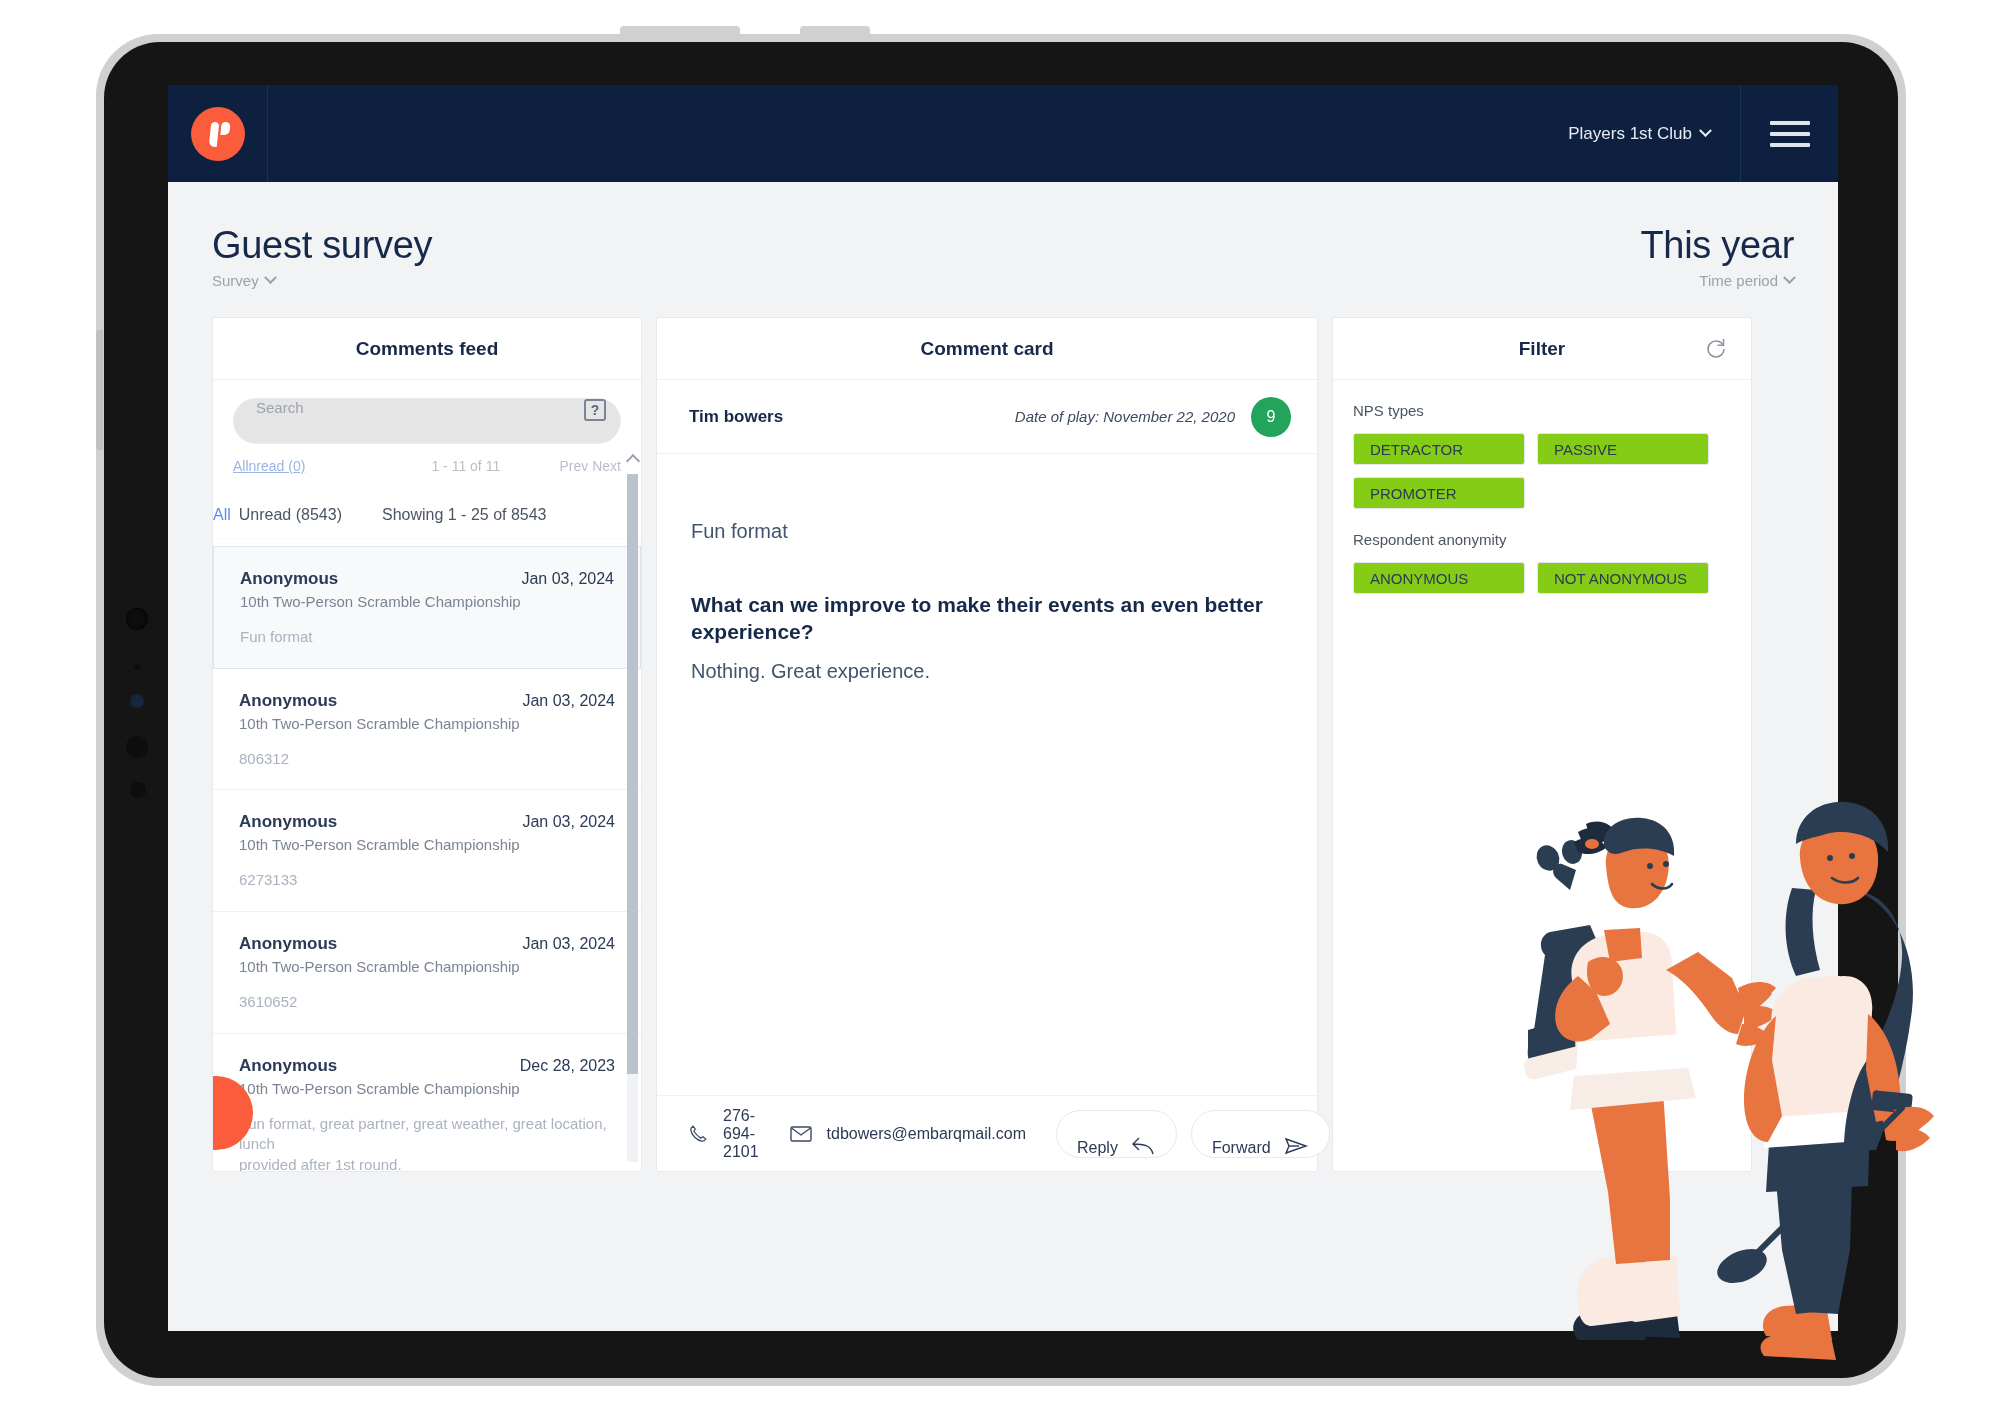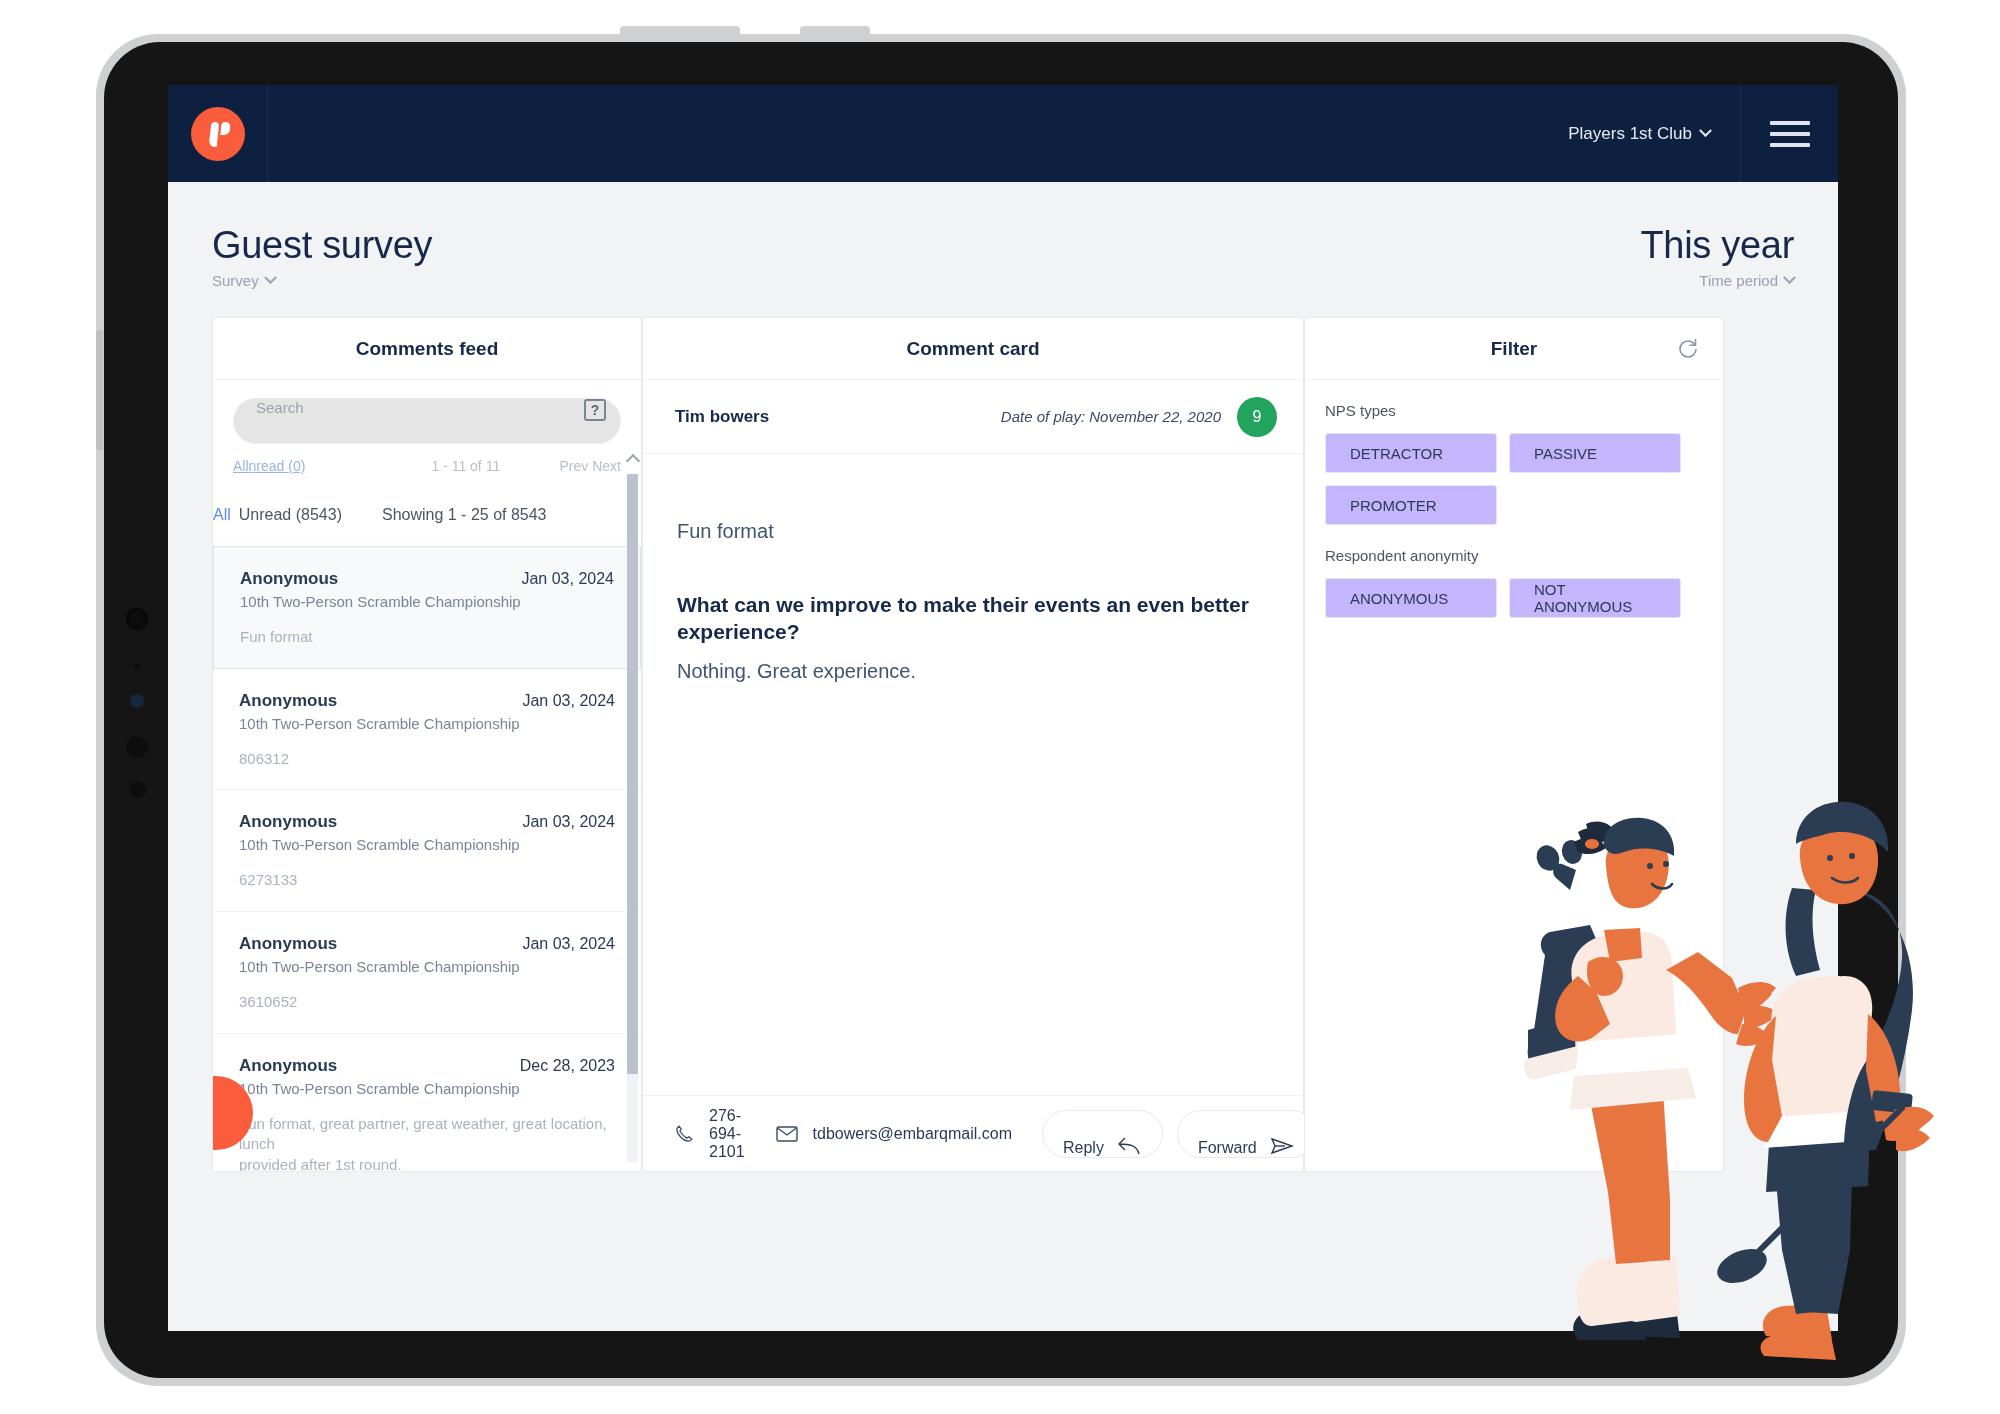"Comments feed" #panels { gap: none -> 14px }
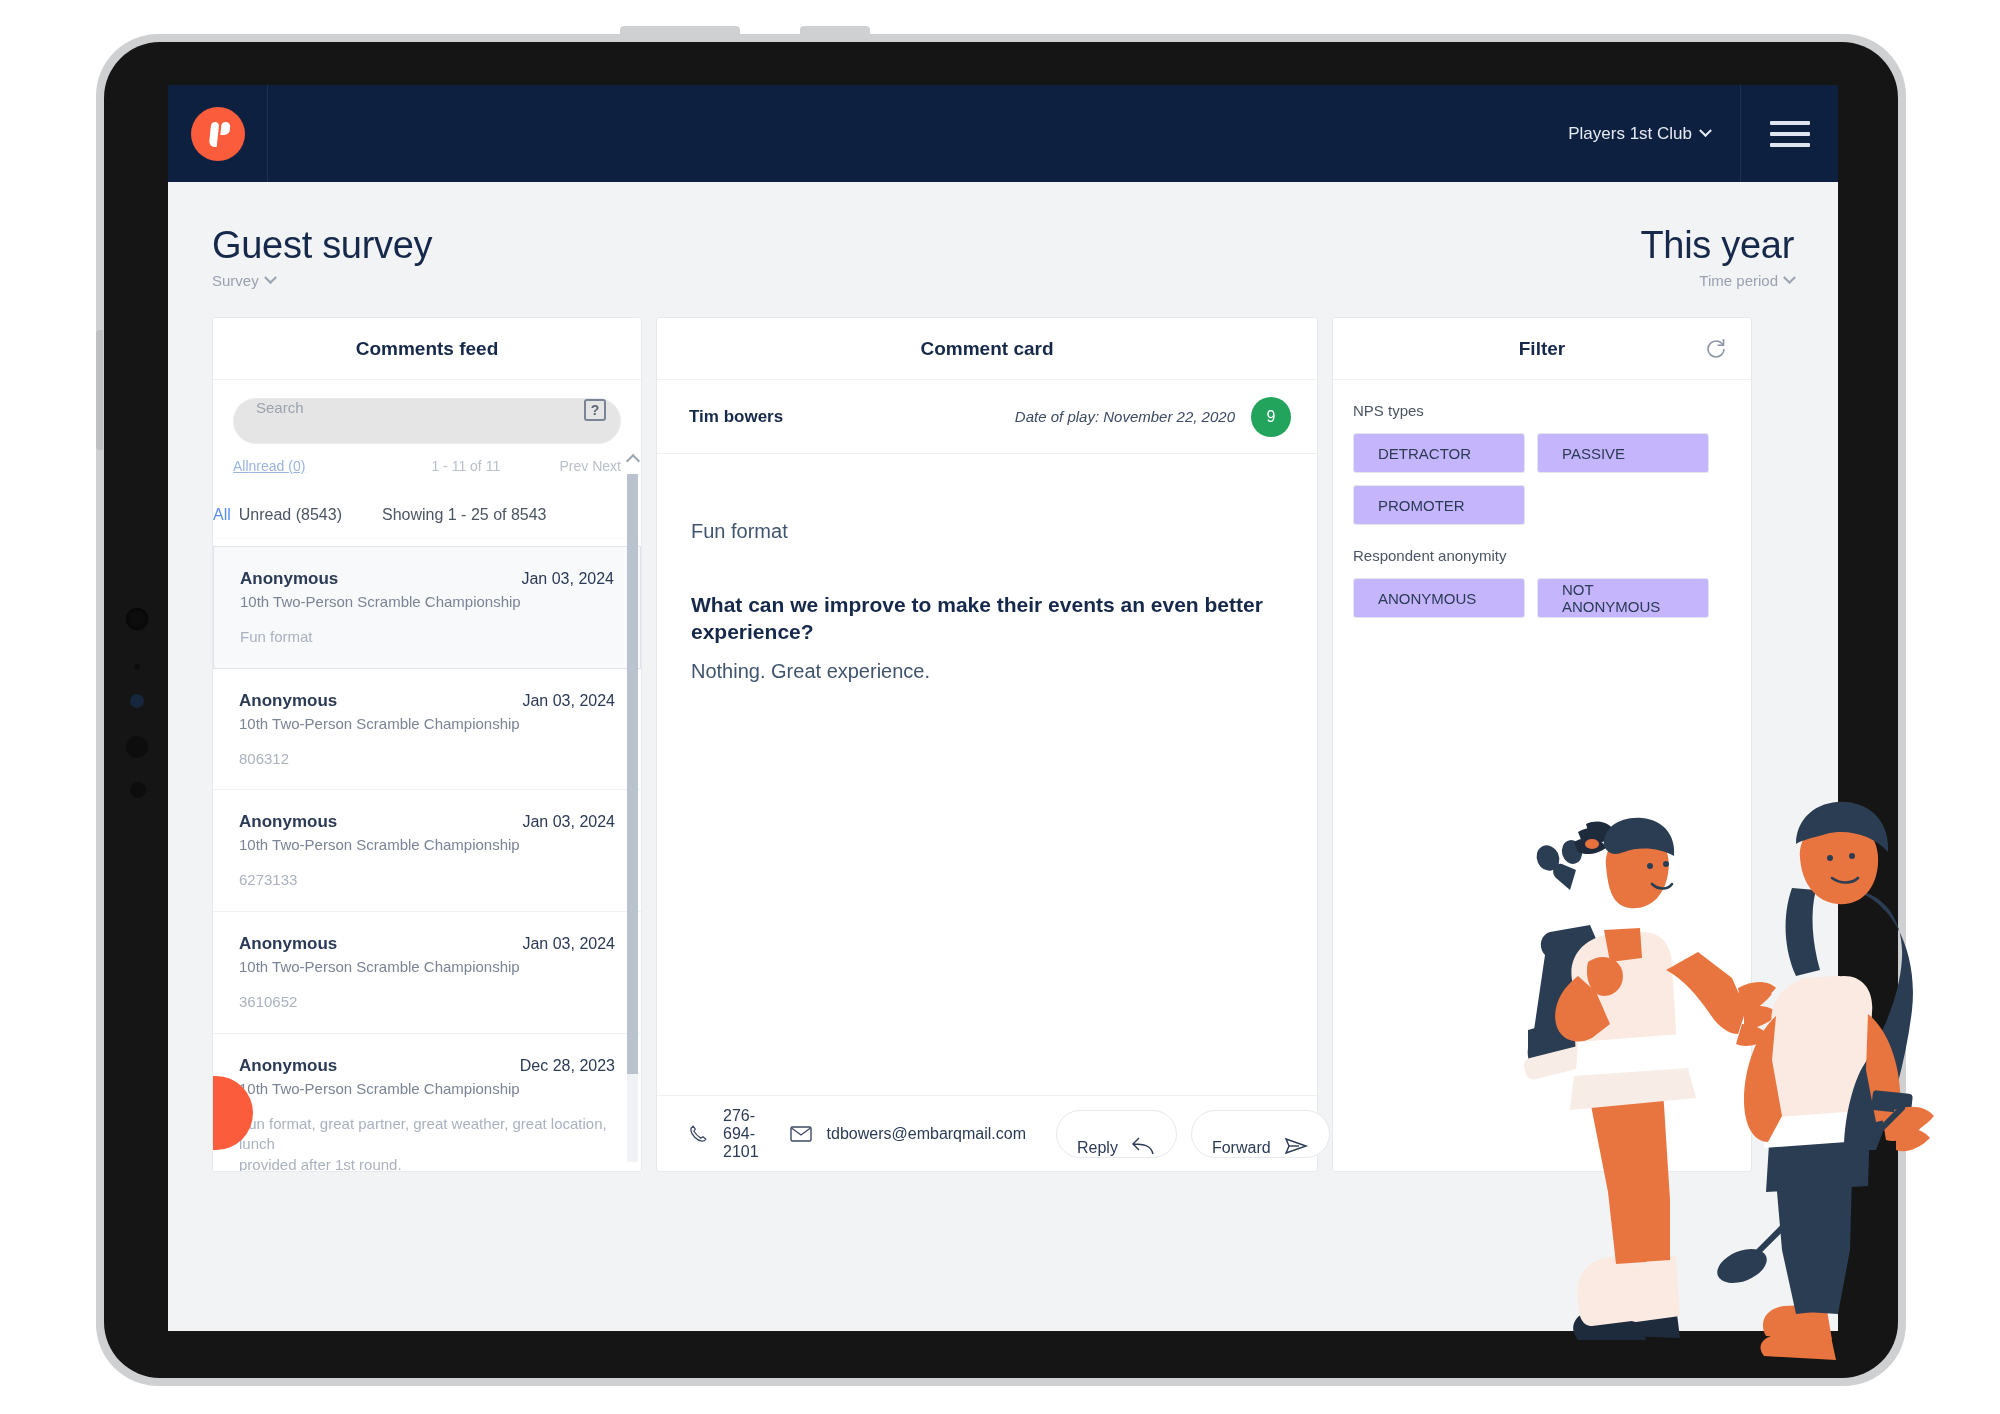"DETRACTOR" .chip { background: #c4b5fd -> #84cc16; height: 40px -> 32px; padding: 0 24px -> 0 16px }
